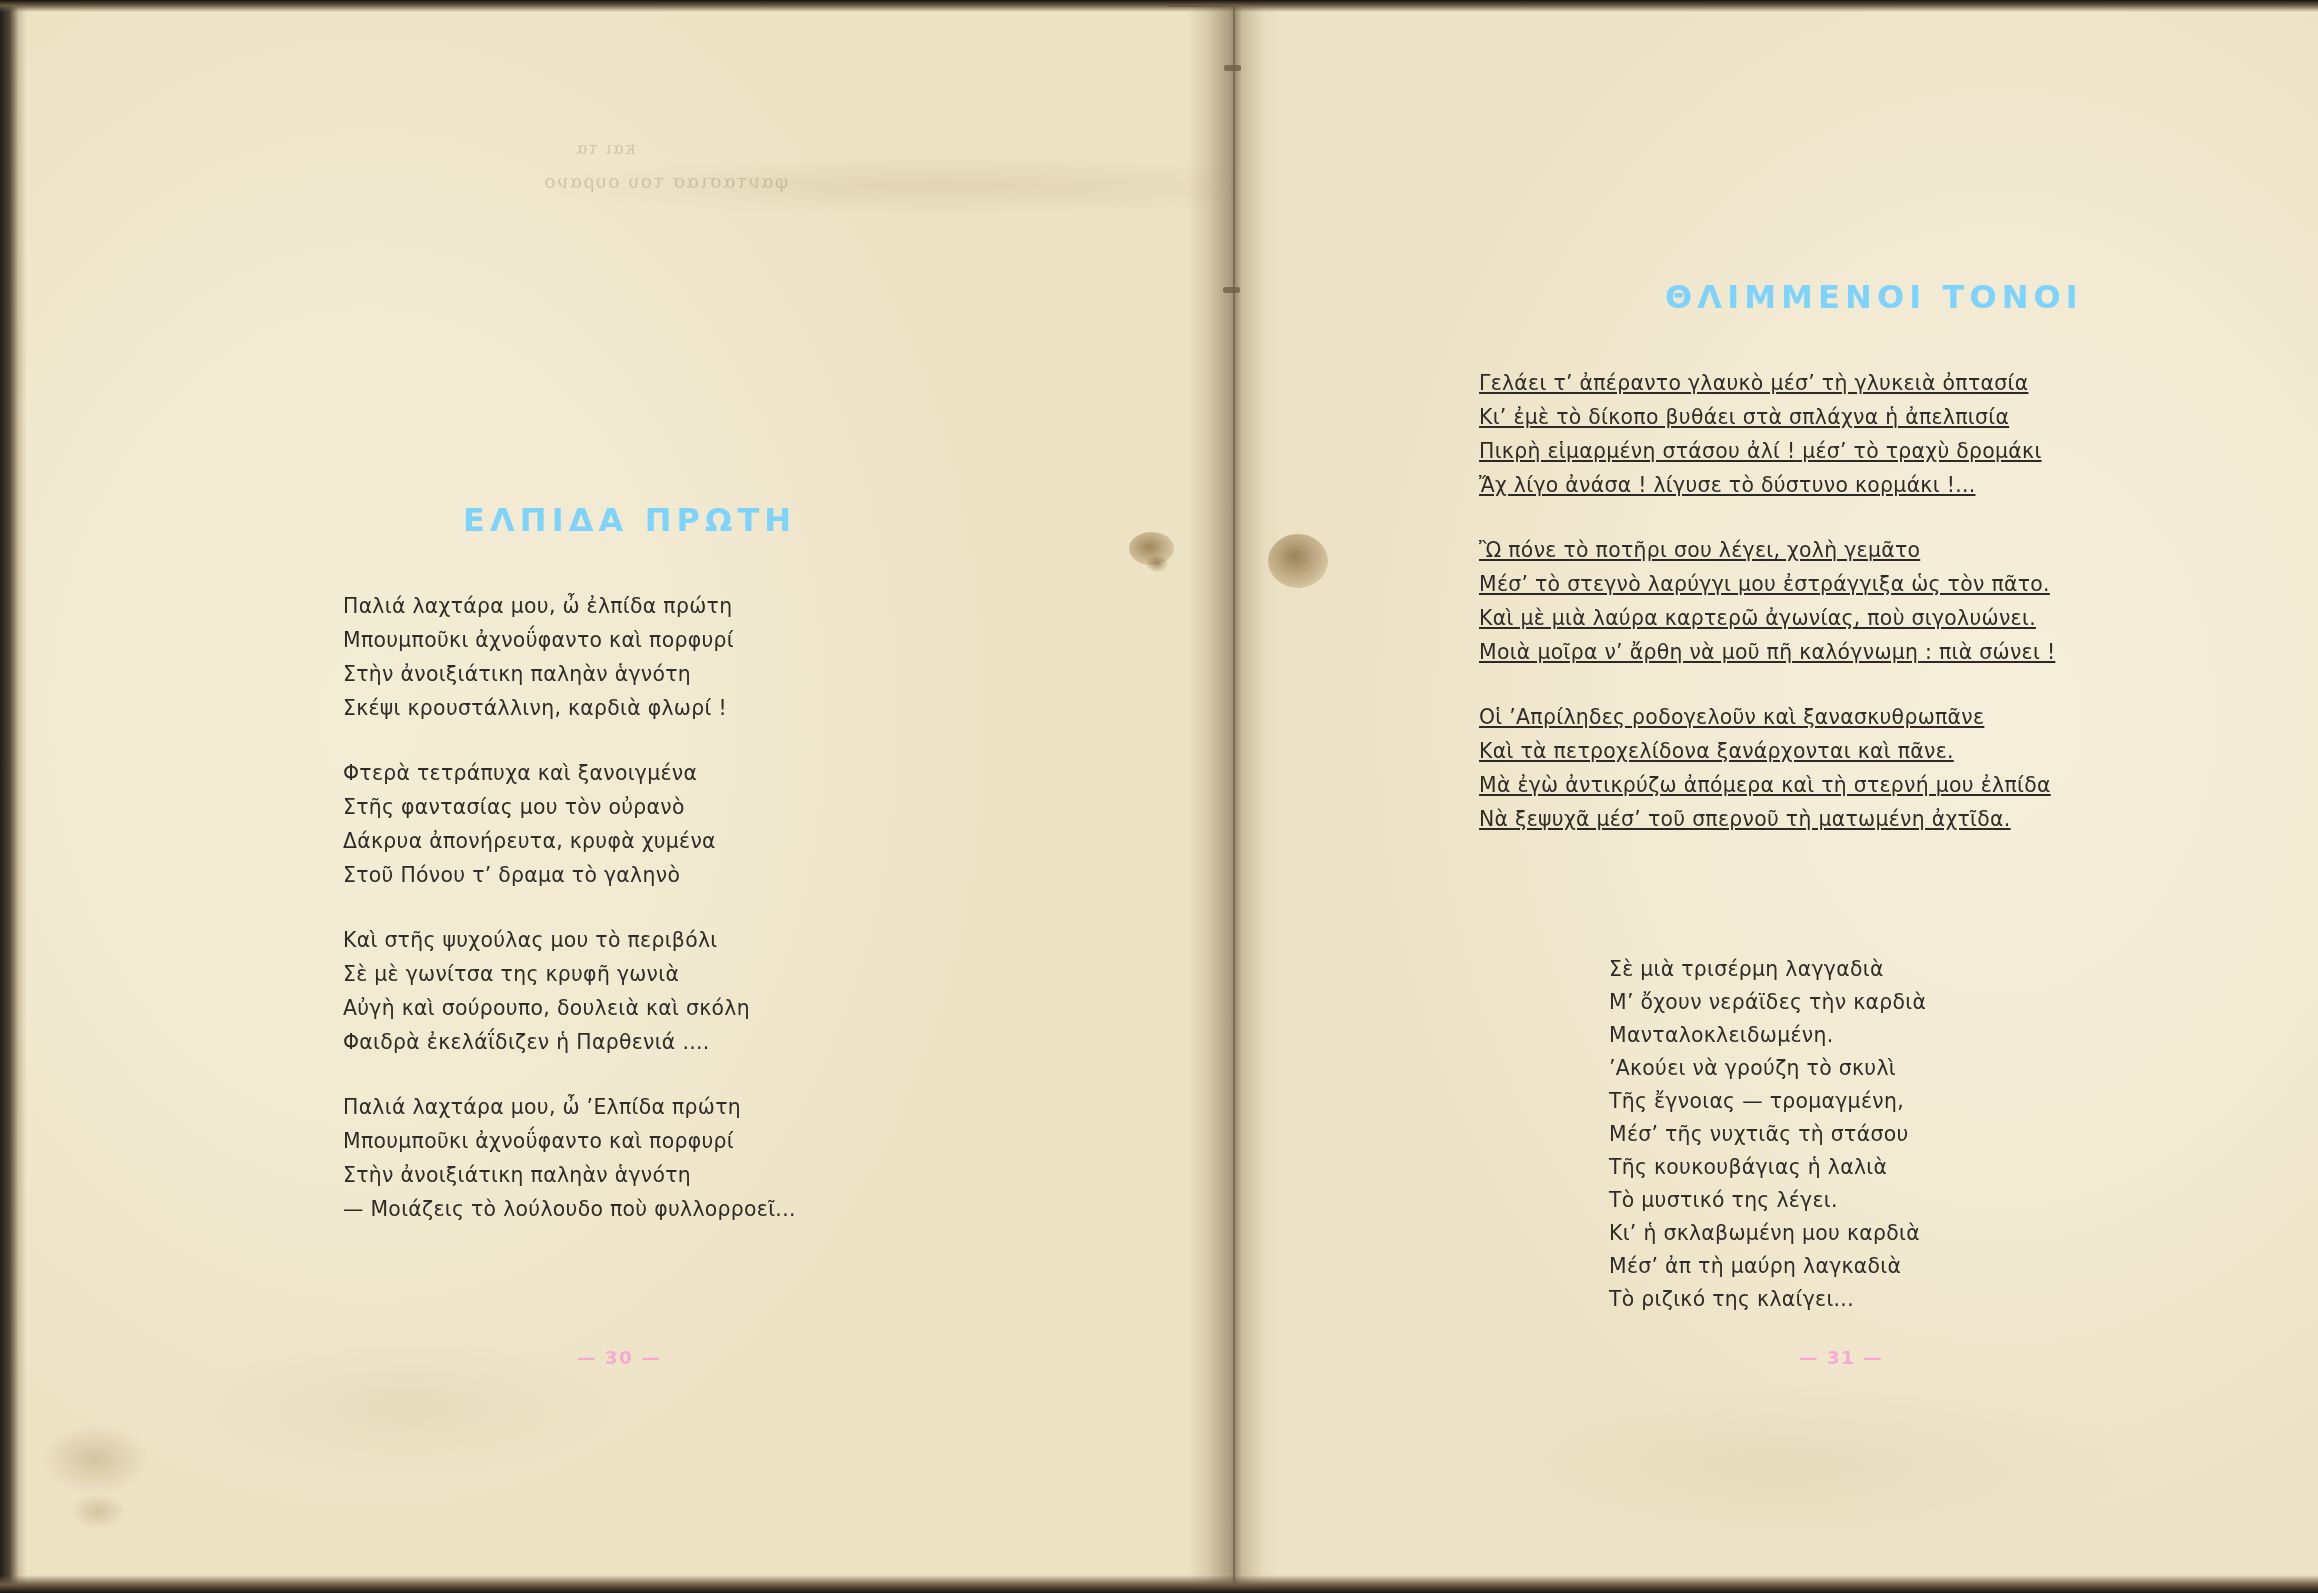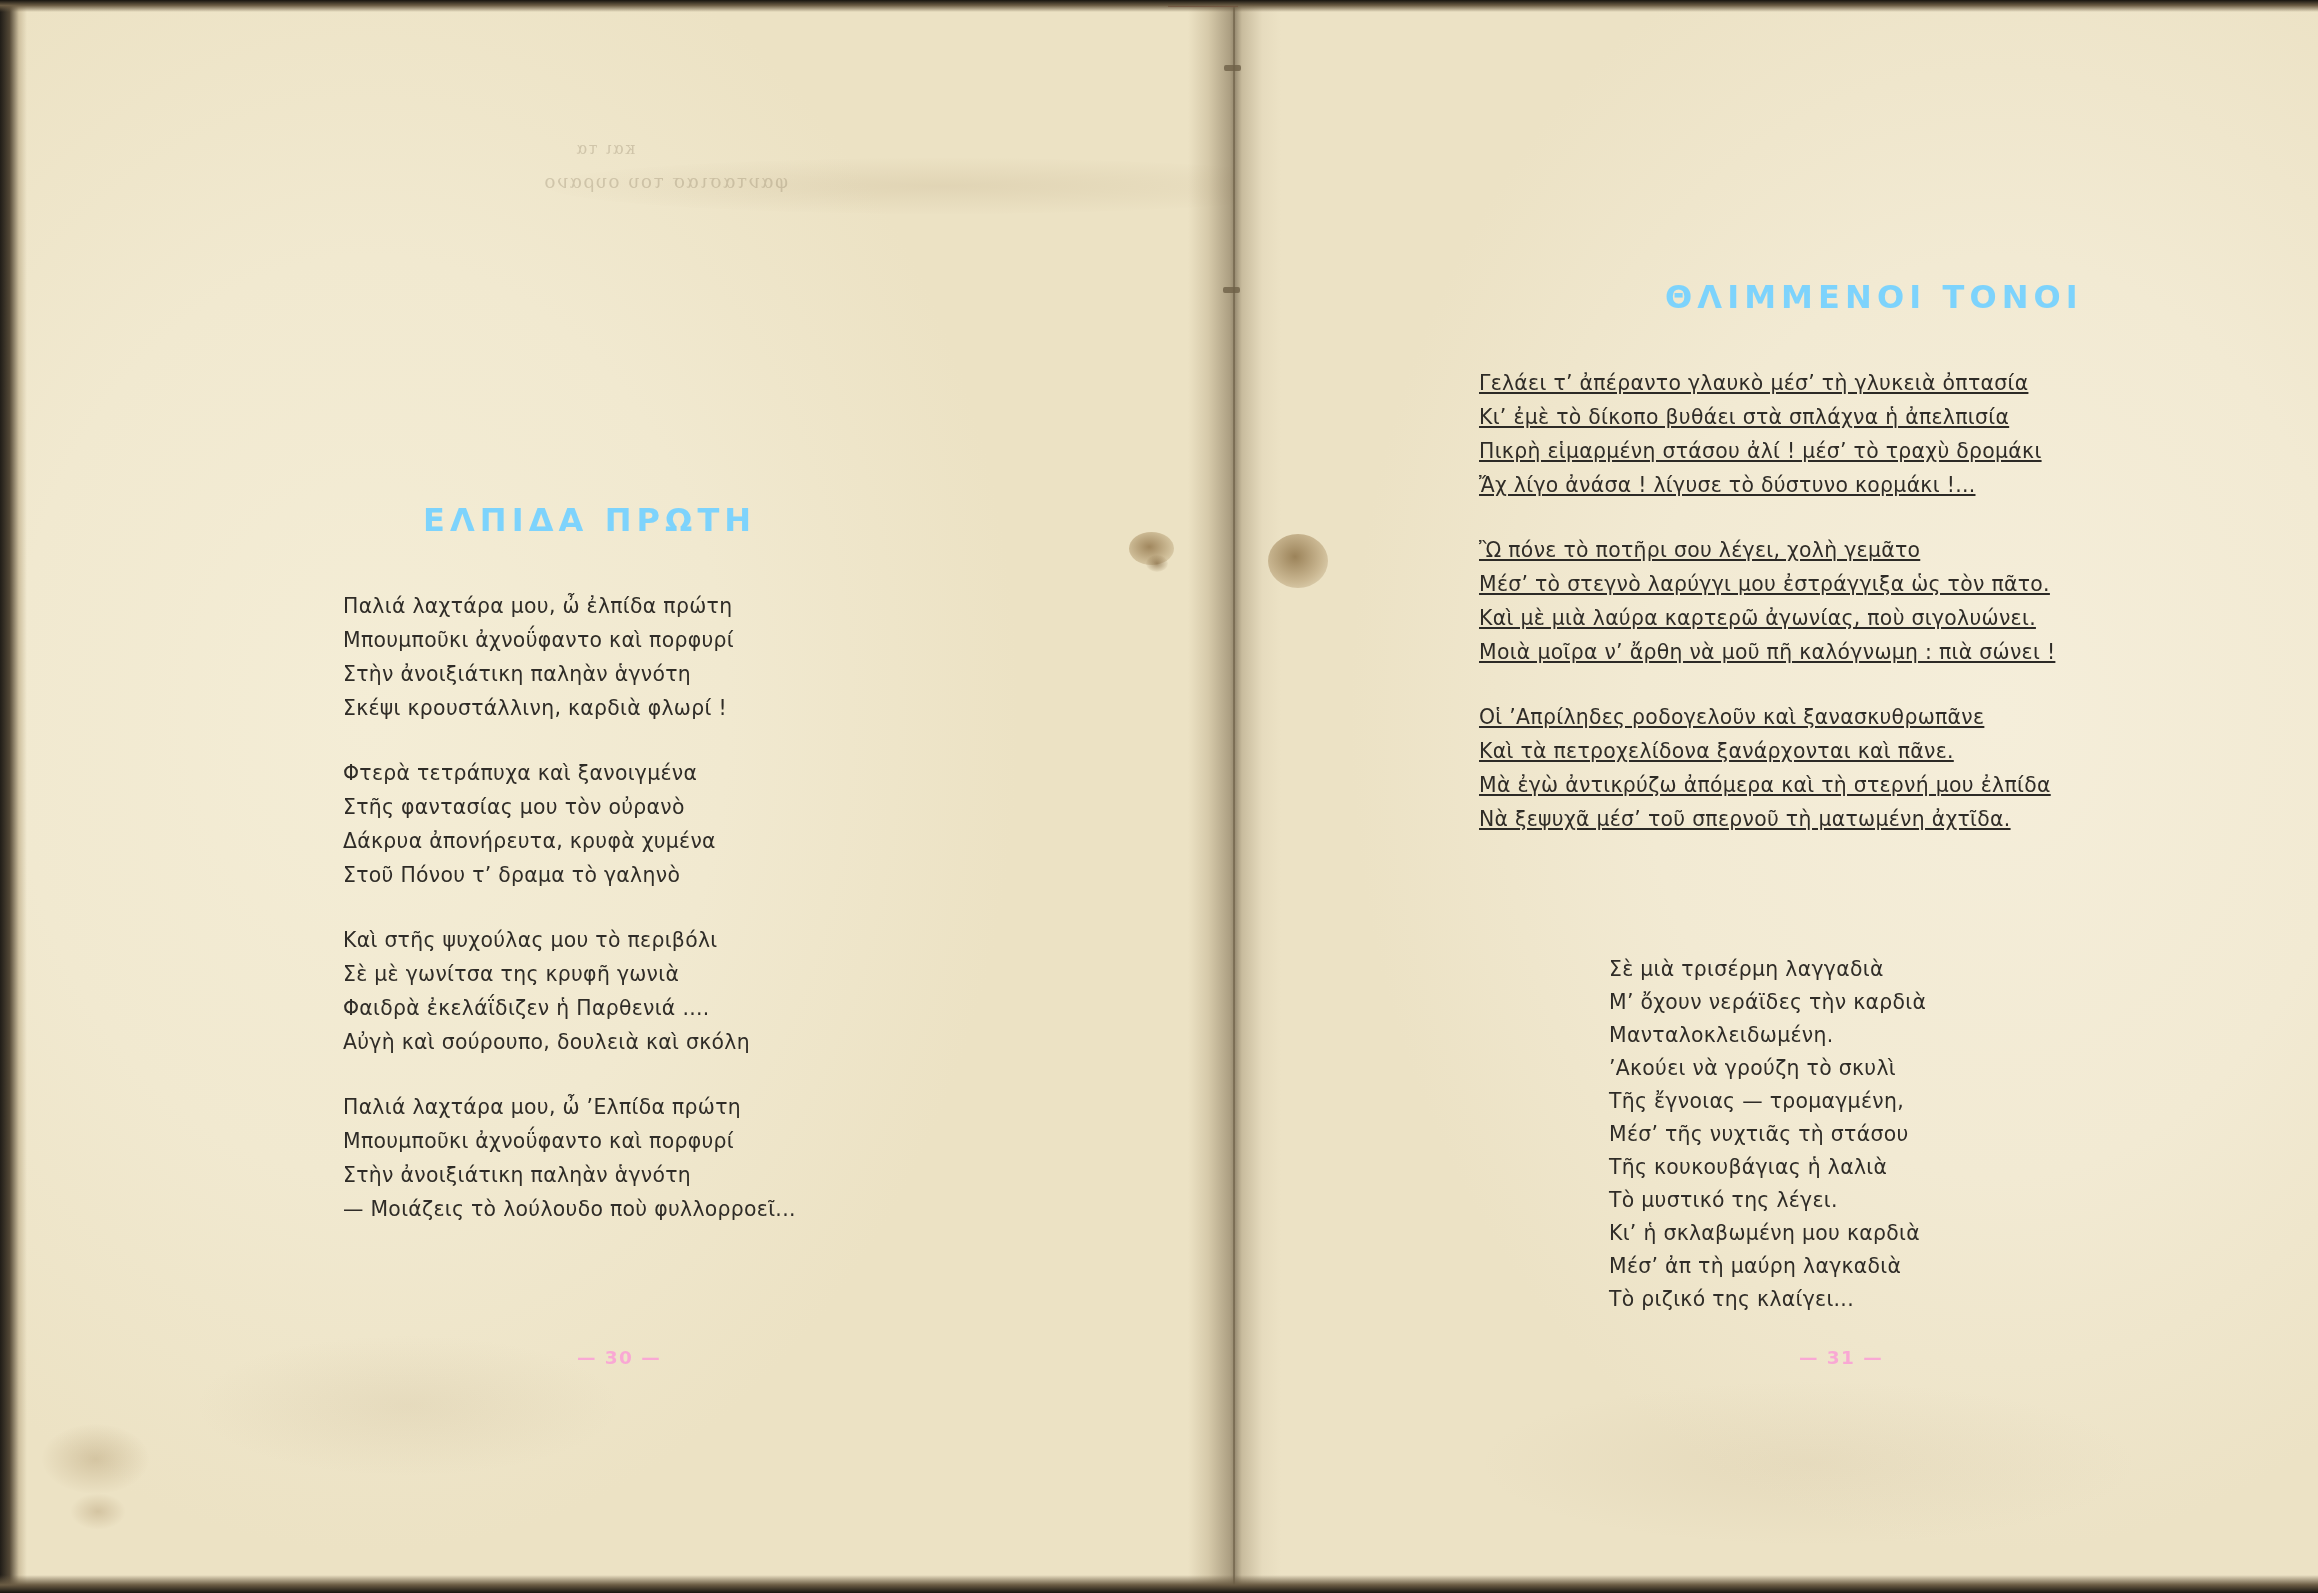"ΕΛΠΙΔΑ ΠΡΩΤΗ" #left-title { left: 423px -> 463px }
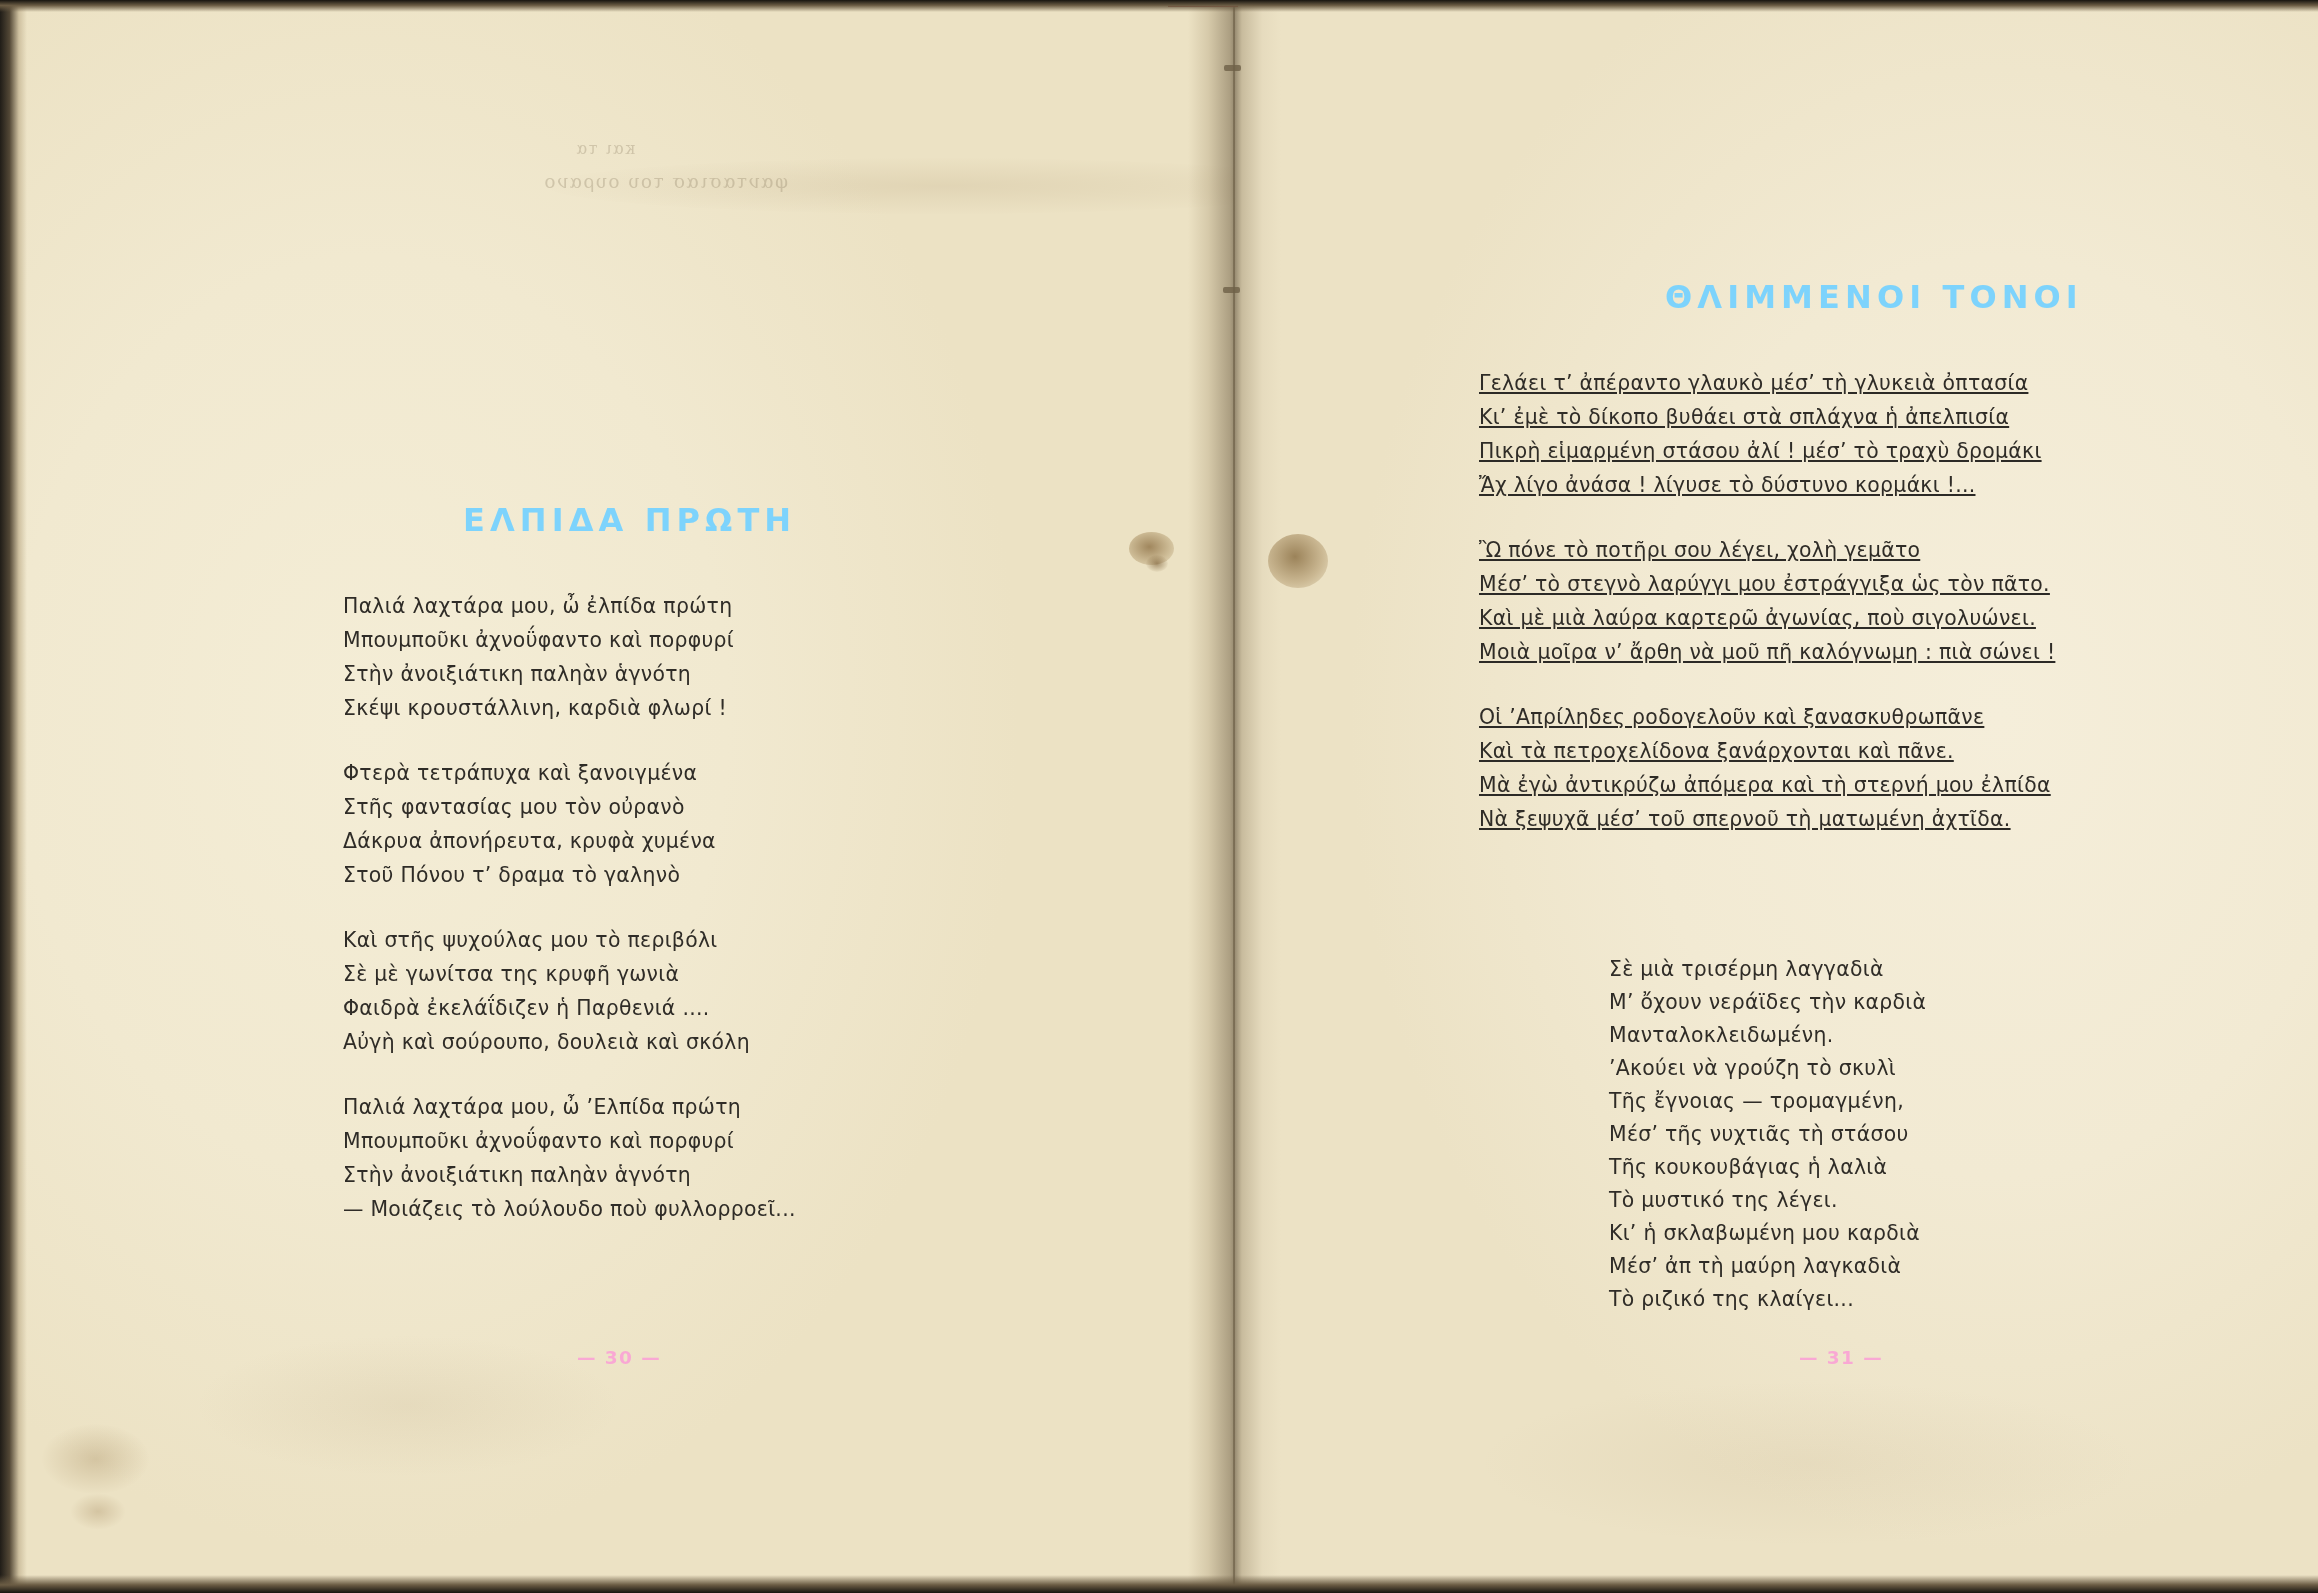"Φαιδρὰ ἐκελάΐδιζεν ἡ Παρθενιά ...." div.verse { order: before "Αὐγὴ καὶ σούρουπο, δουλειὰ καὶ" -> after "Αὐγὴ καὶ σούρουπο, δουλειὰ καὶ" }
